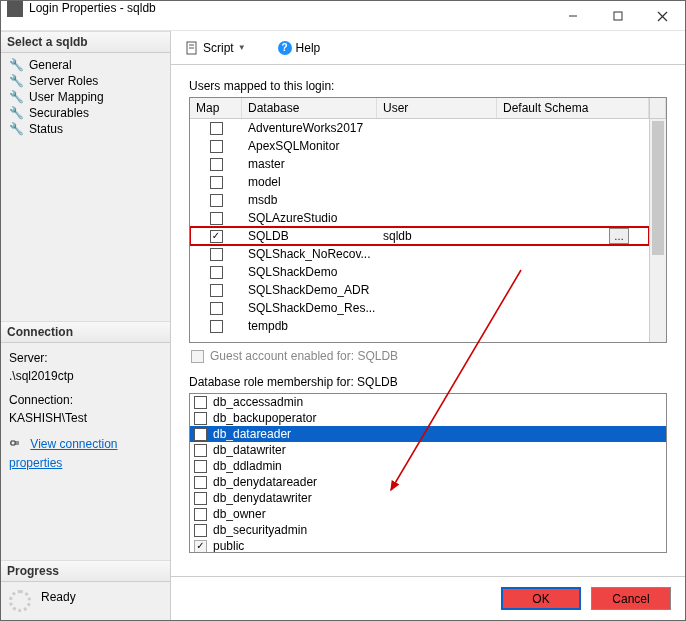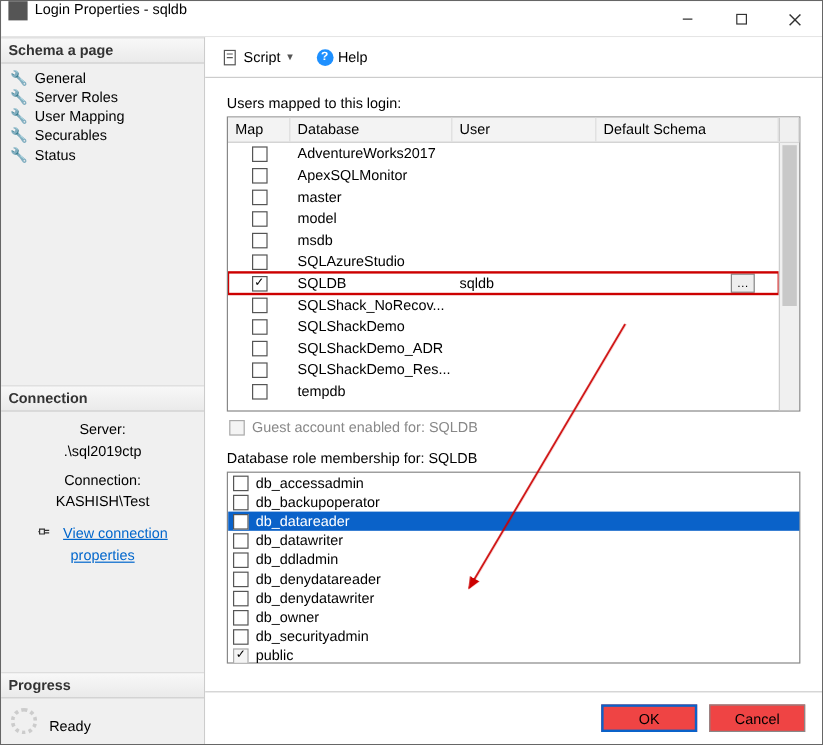"Schema a page" div.section-h { text: Schema a page -> Select a sqldb }
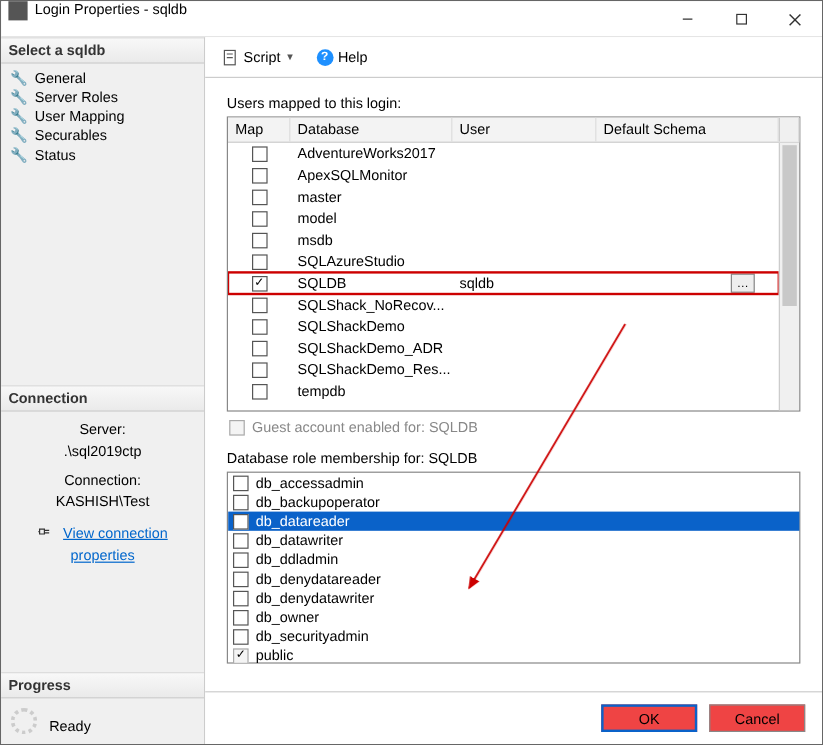"Script" .toolbar { gap: 10px -> 24px }
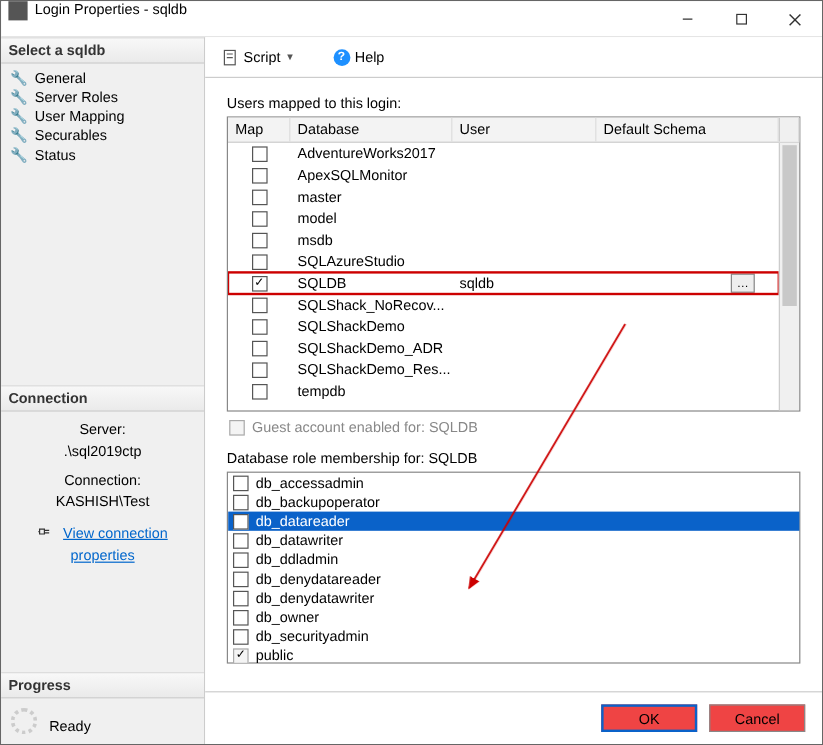"Server:" .conn-body { text-align: center -> none }
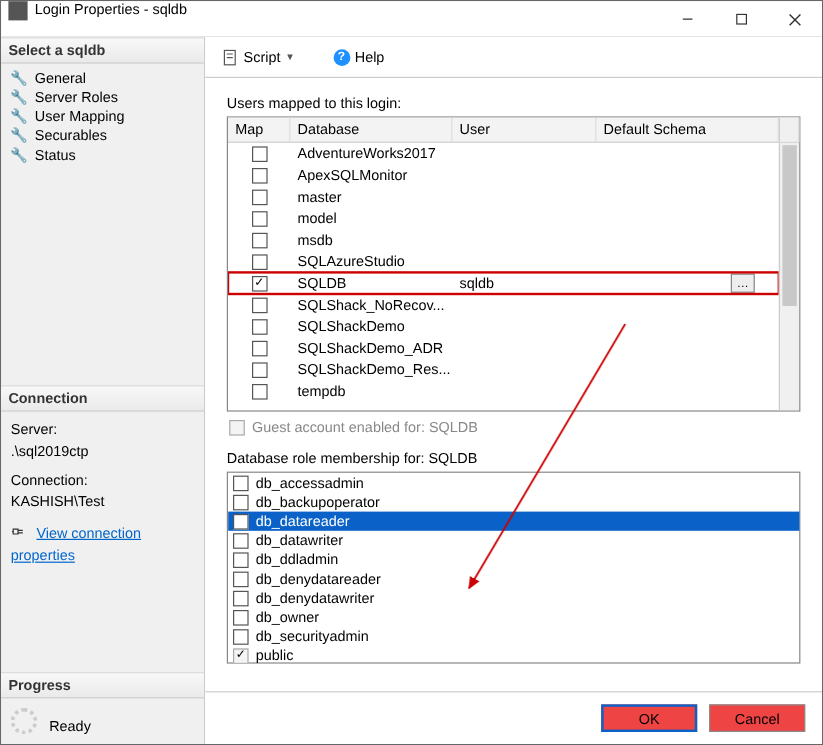"Ready" .progress-body { align-items: flex-end -> flex-start }
